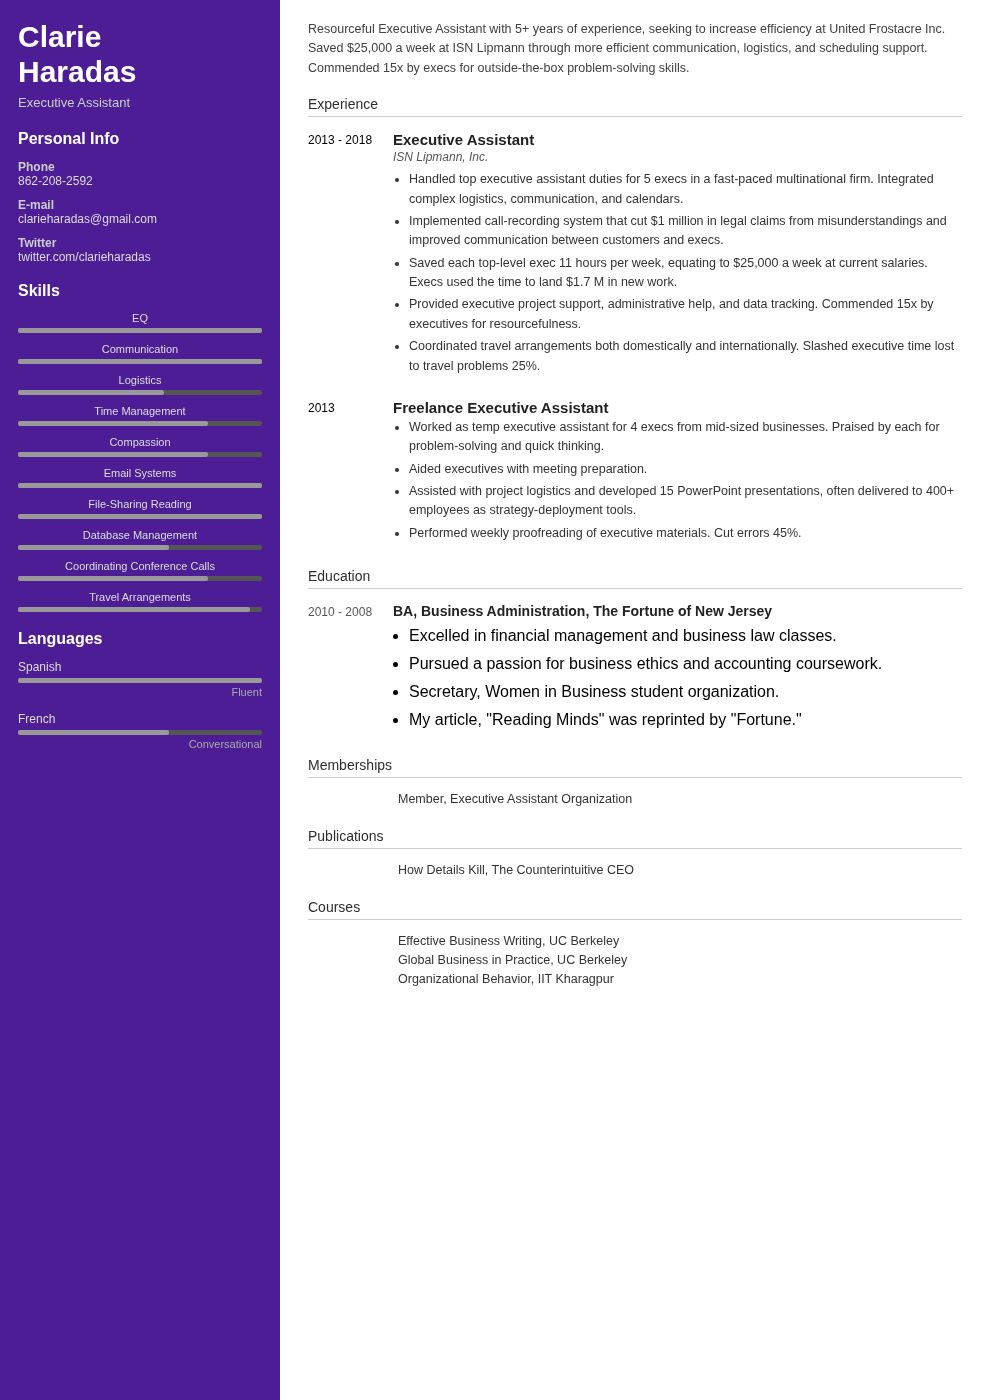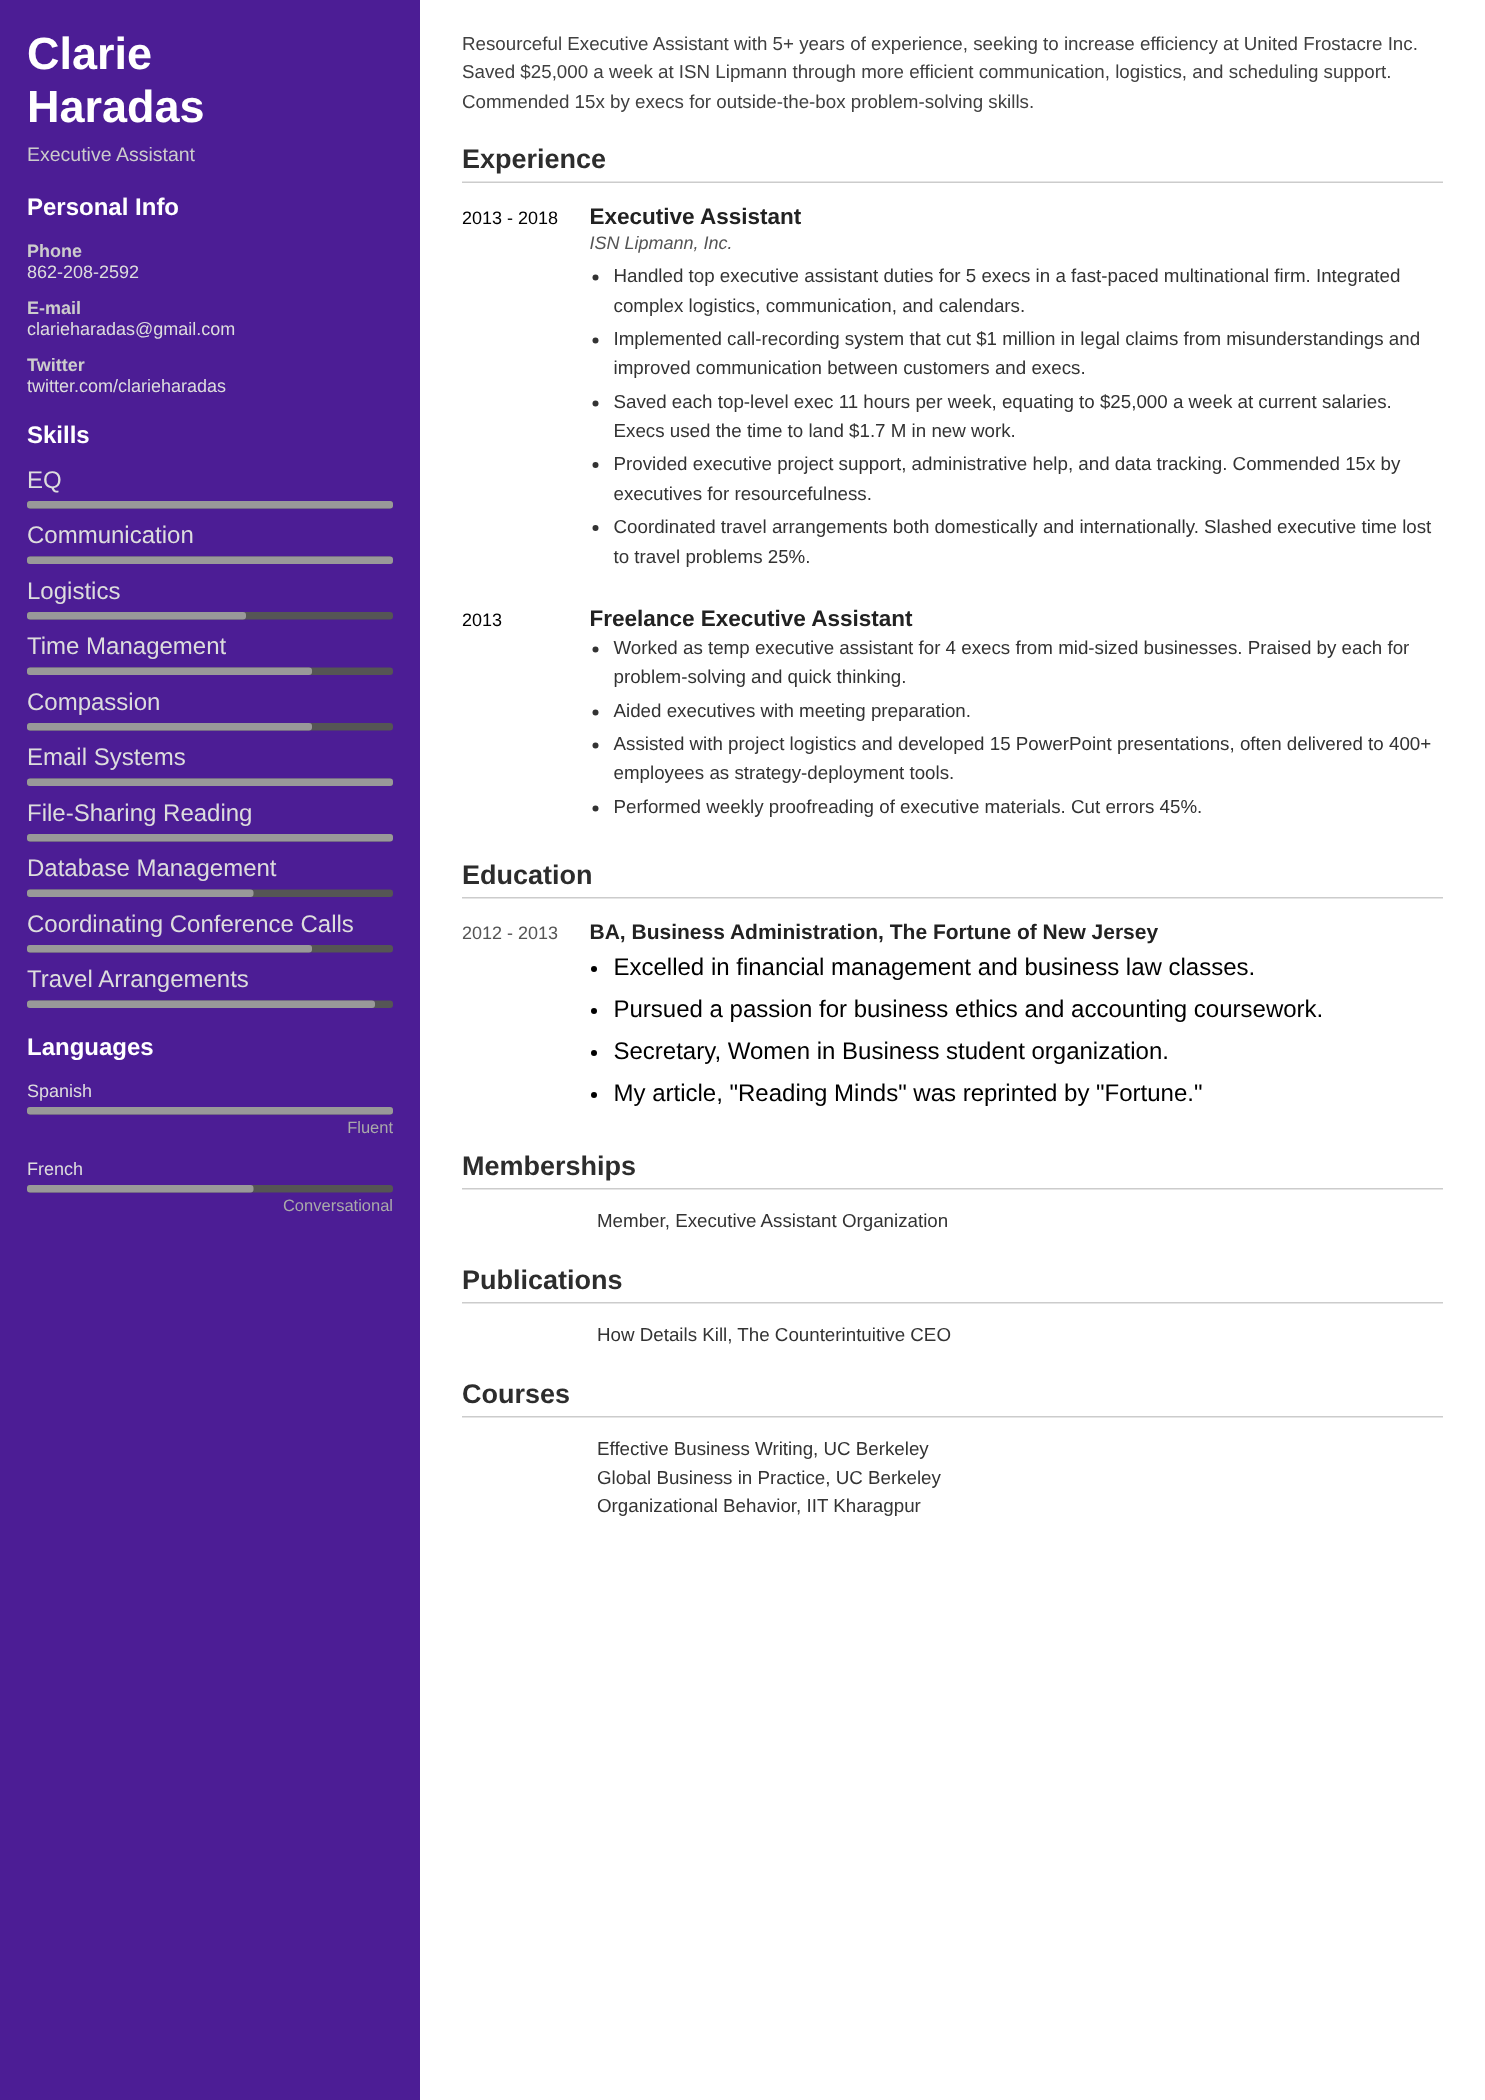"Experience" .section-title { font-size: 18px -> 14px; font-weight: bold -> normal }
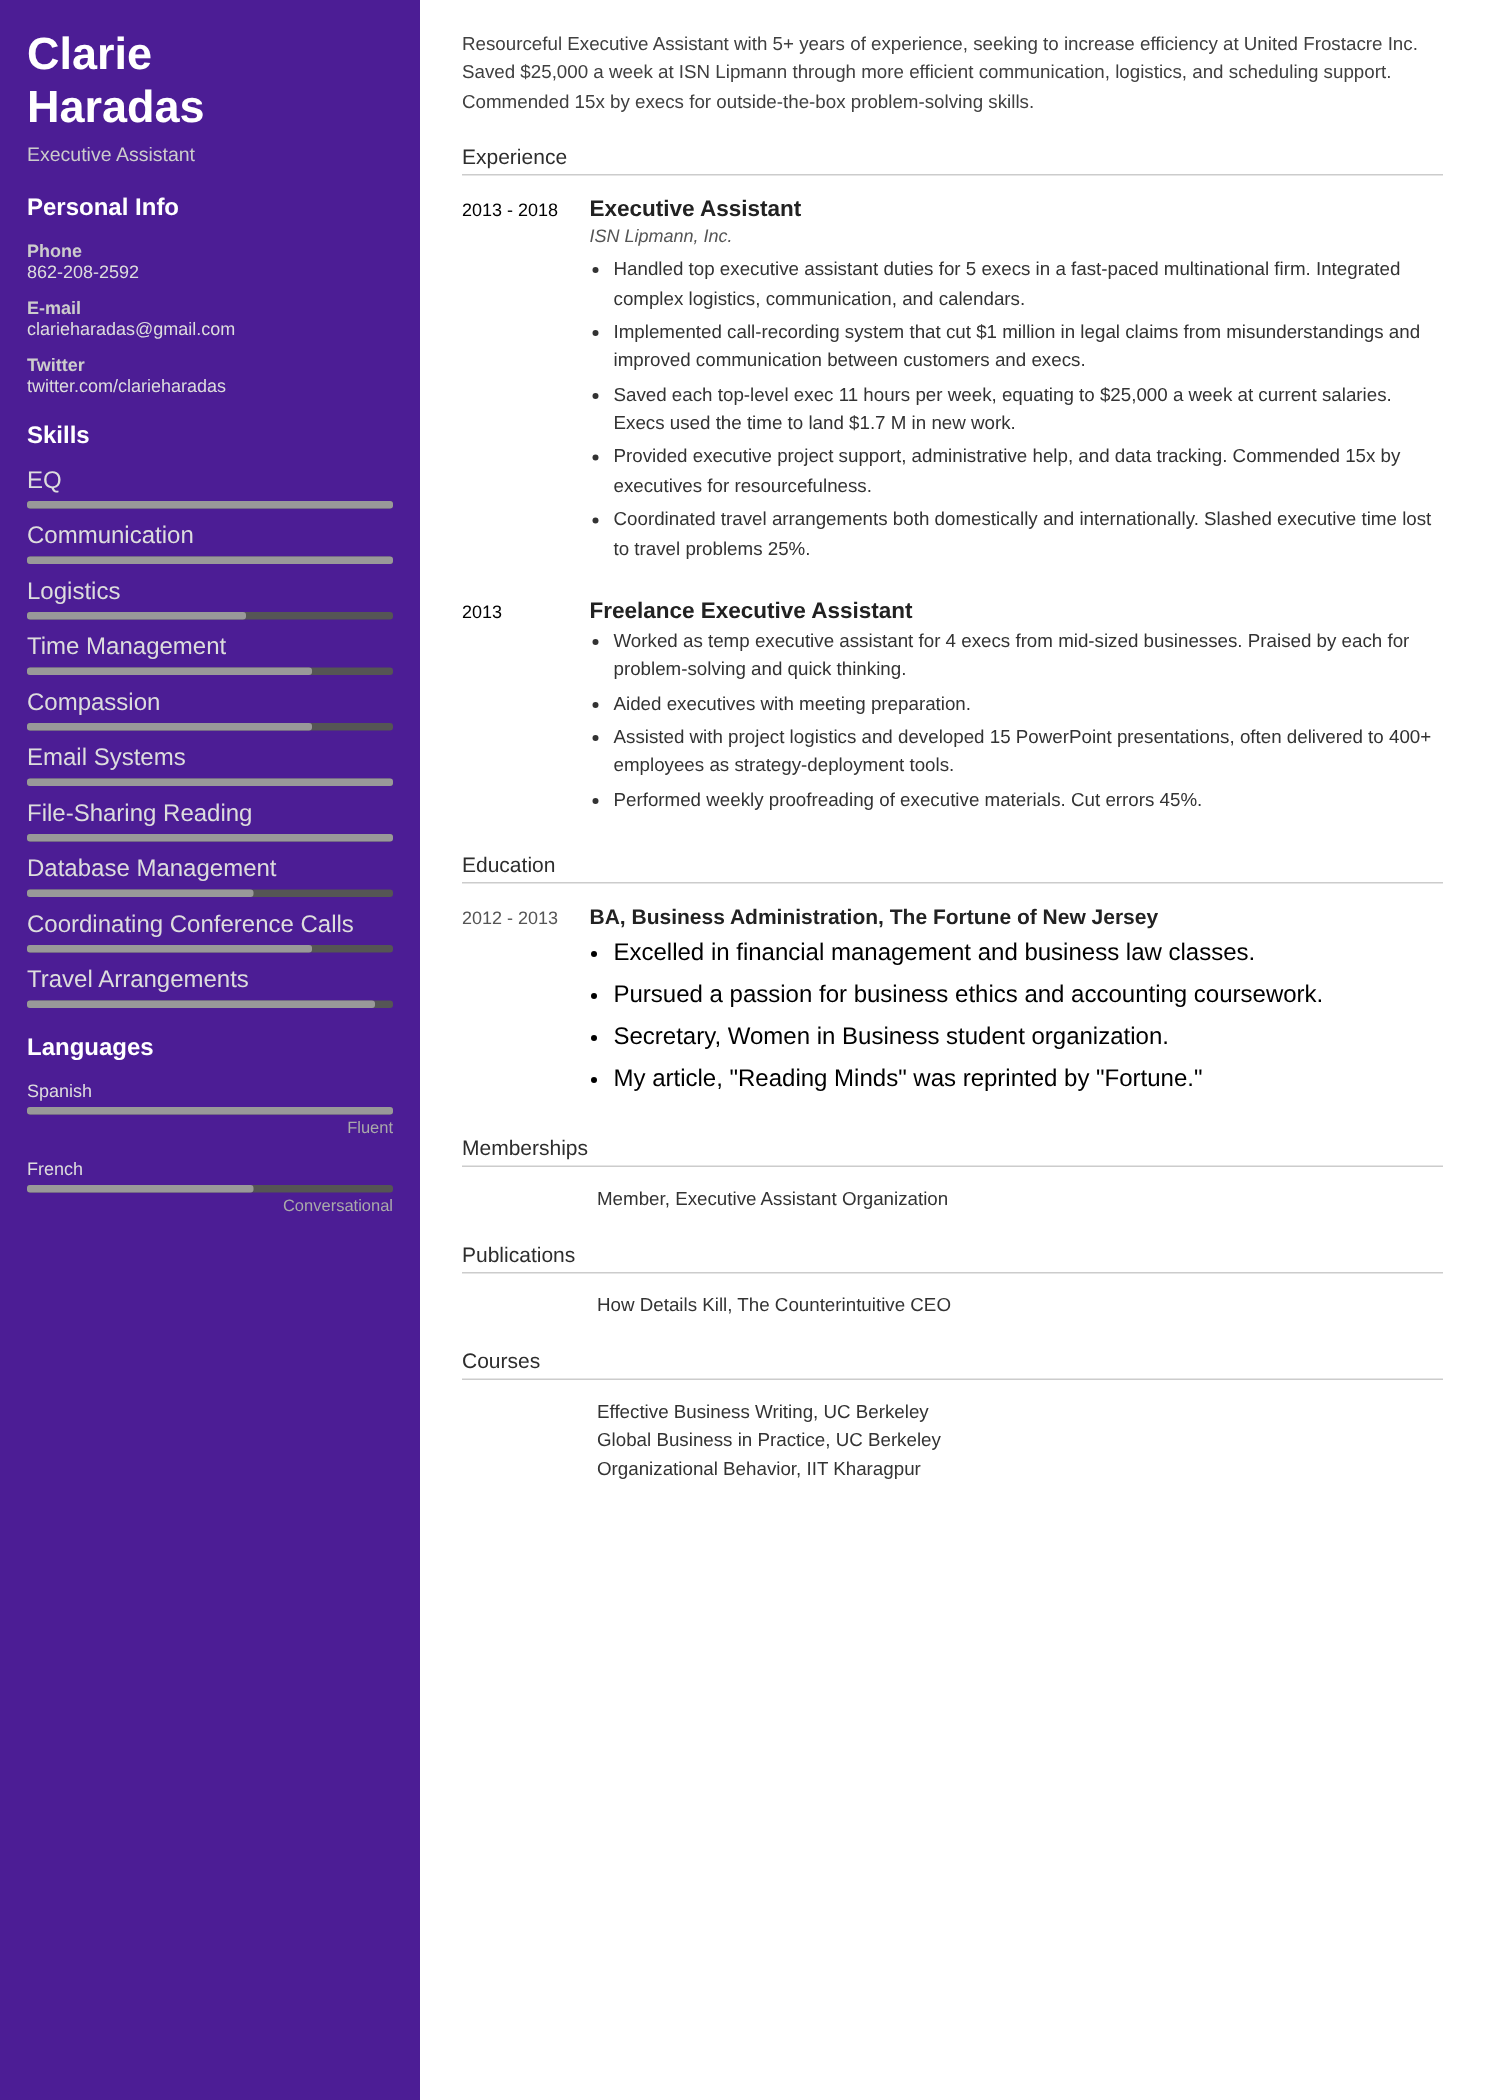"EQ" .skill-name { font-size: 16px -> 11px; text-align: none -> center }
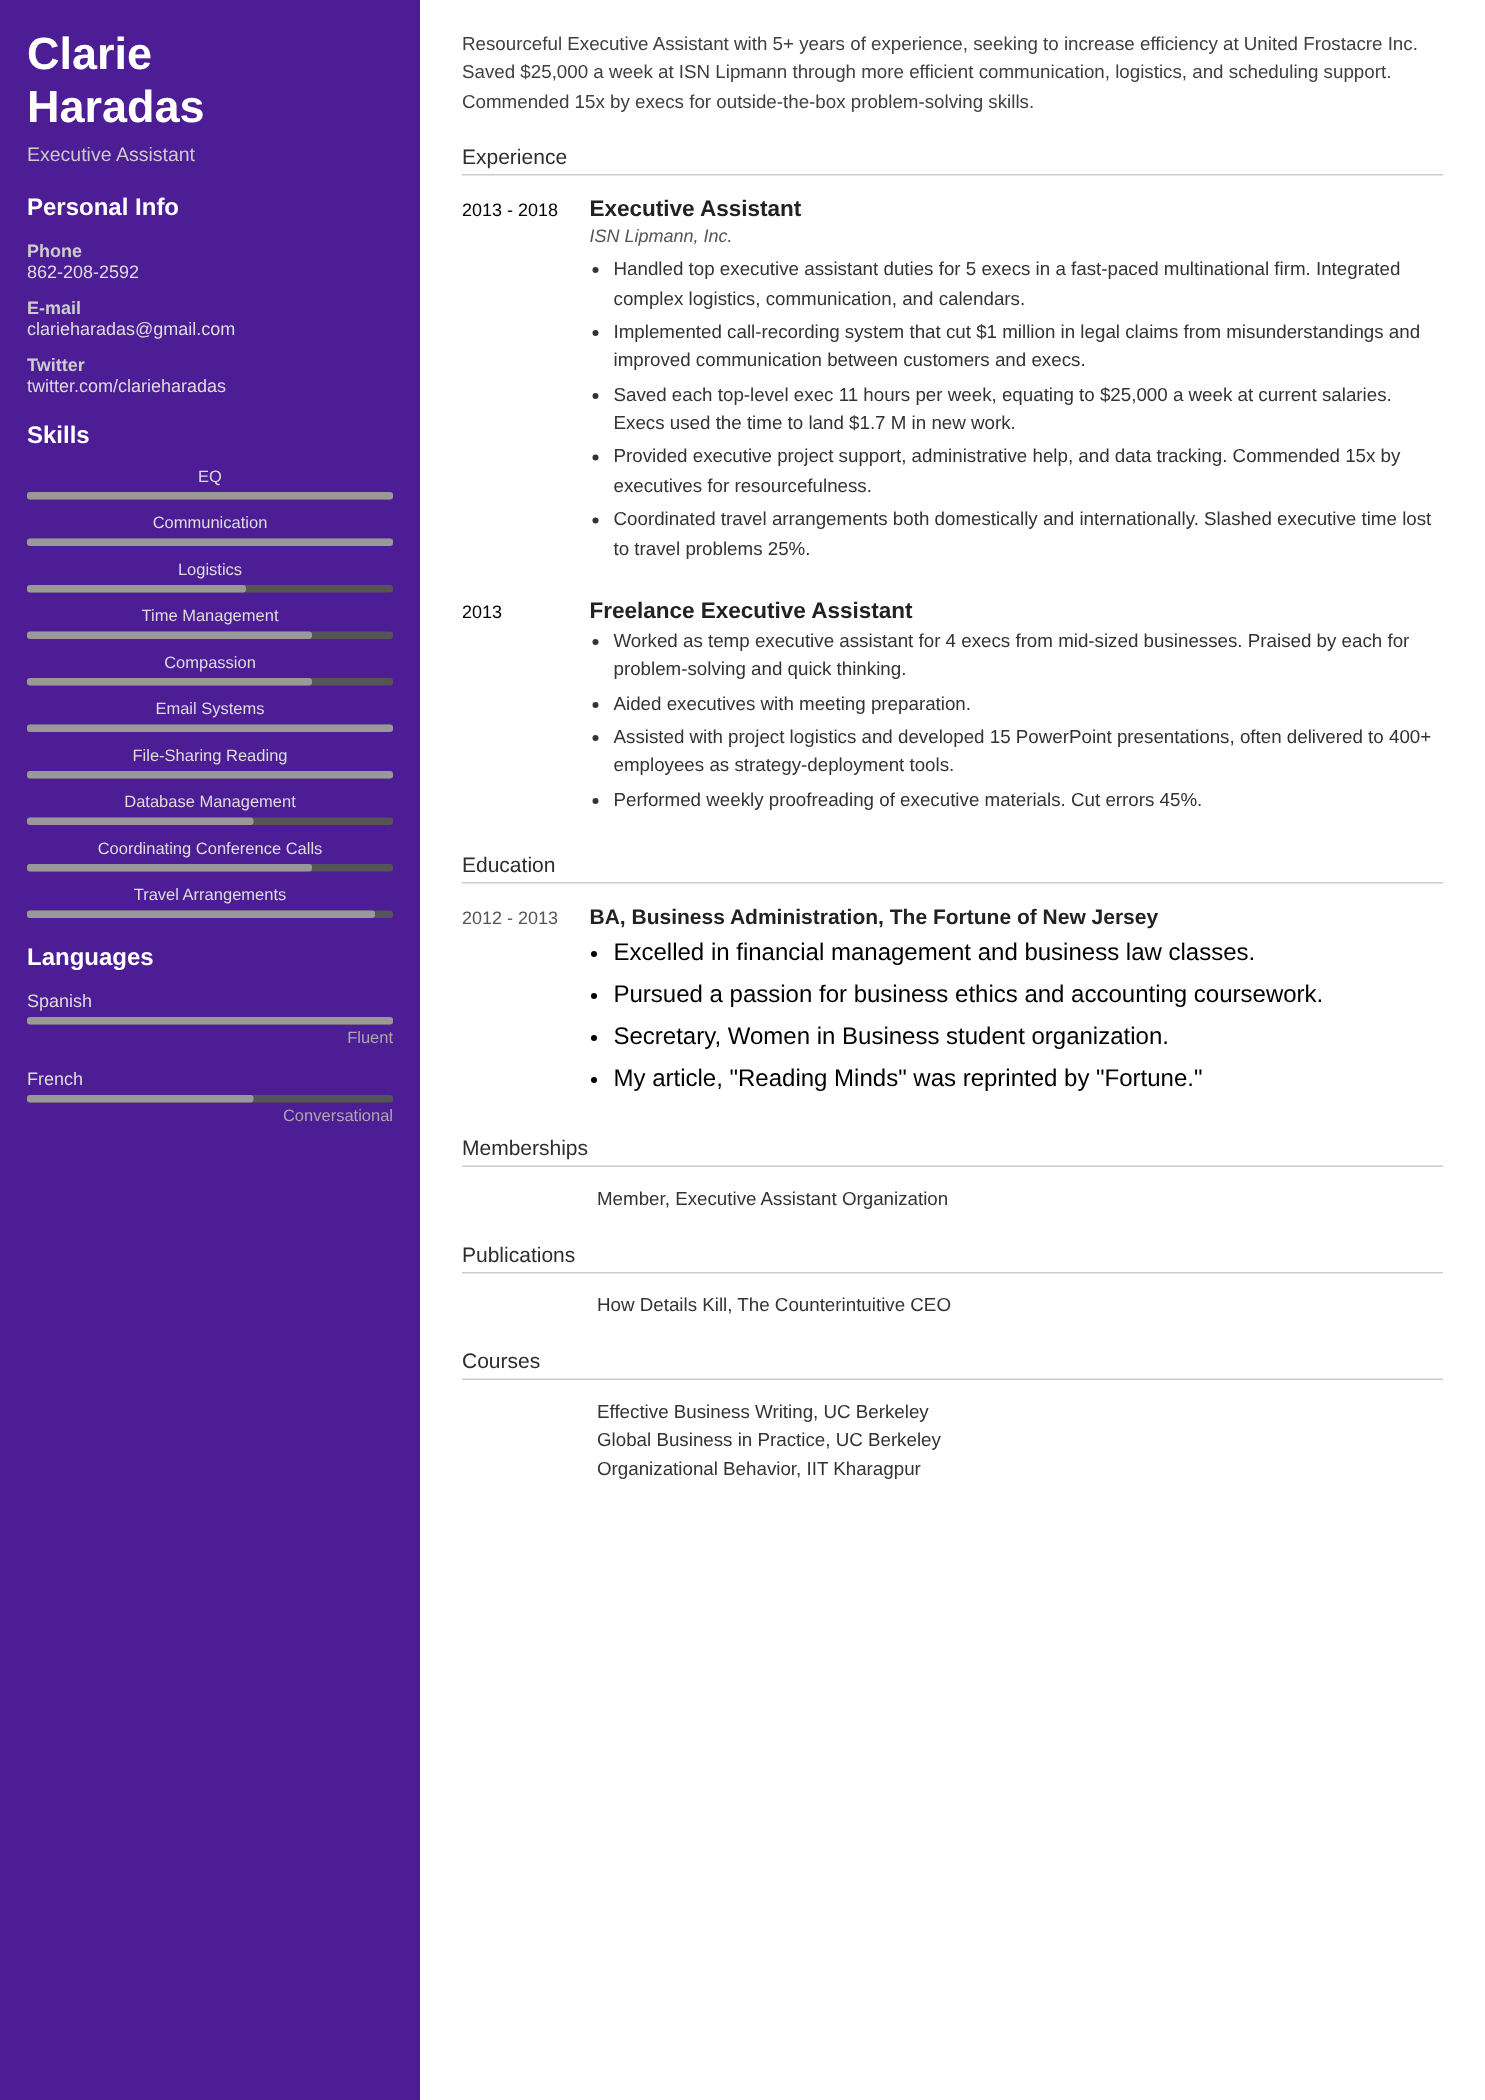"2012 - 2013" div.edu-date { text: 2012 - 2013 -> 2010 - 2008 }
